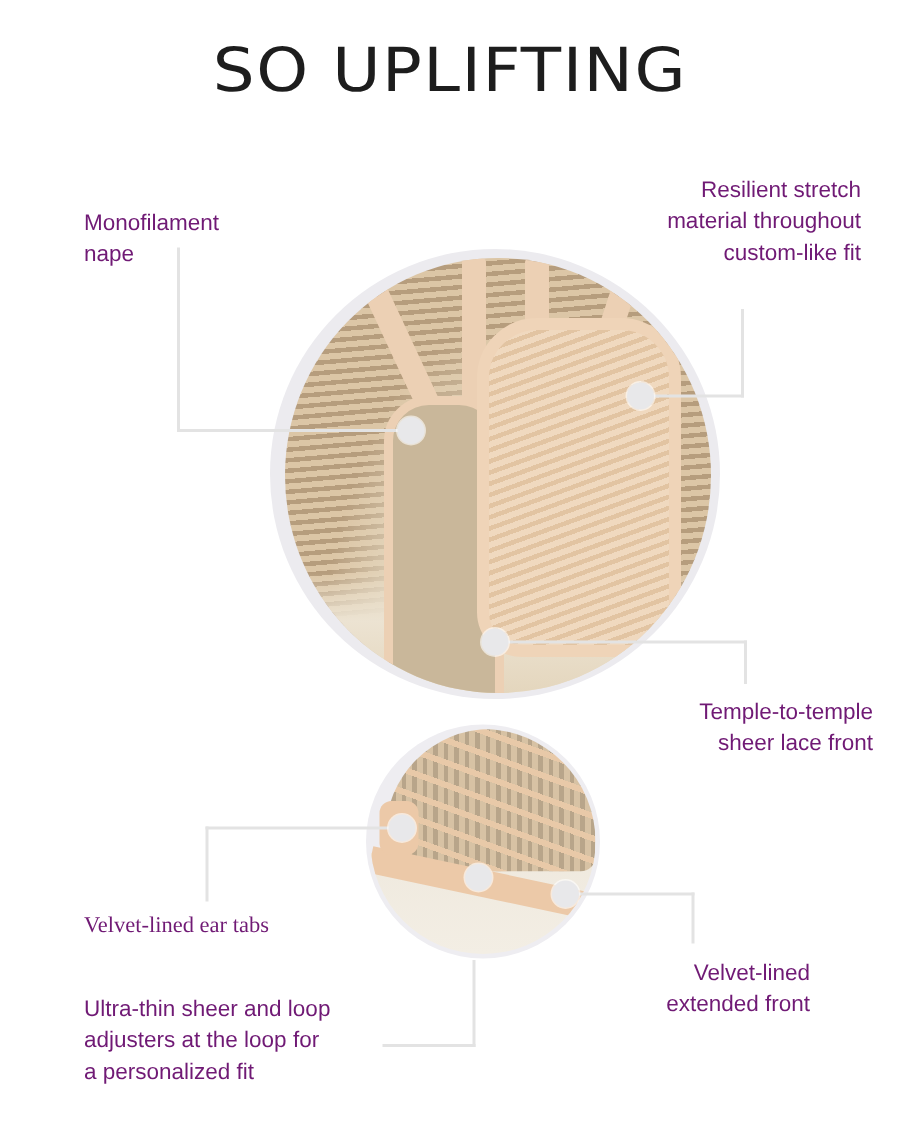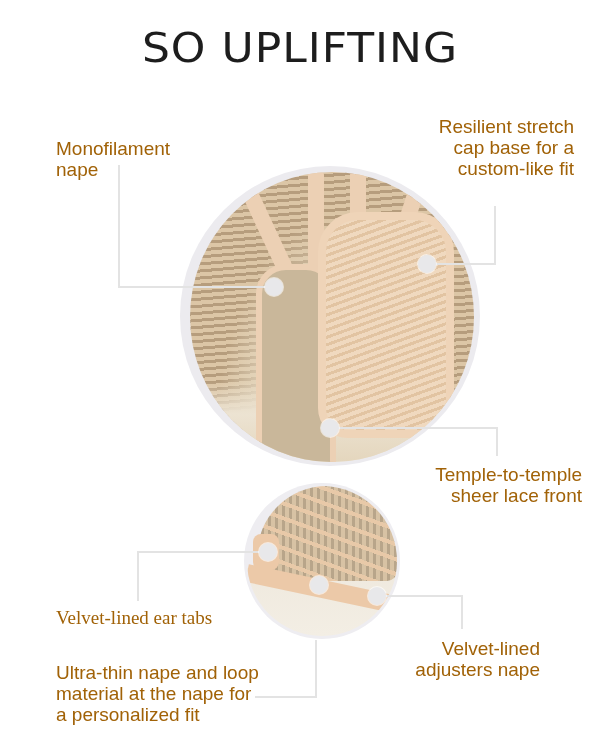"Resilient stretch" .label { color: #a16207 -> #701a75; font-size: 19px -> 15px }
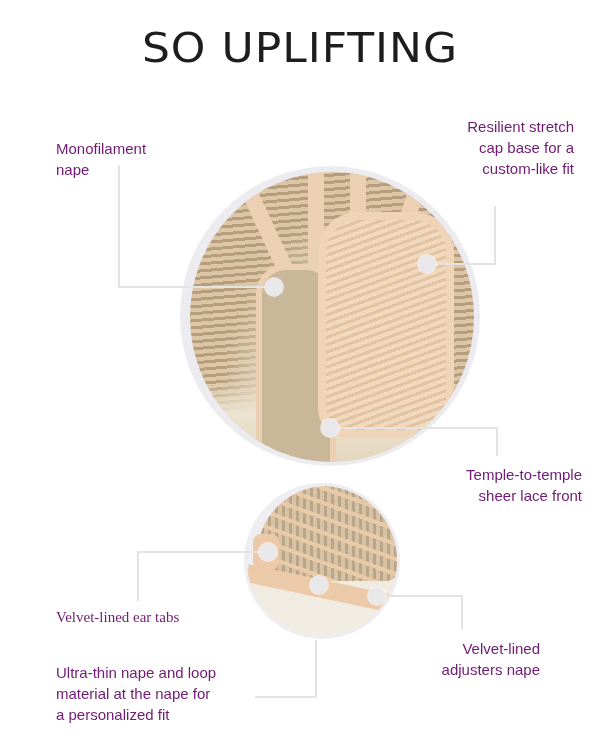"material throughout" div { html: none -> <div>material throughout</div> }
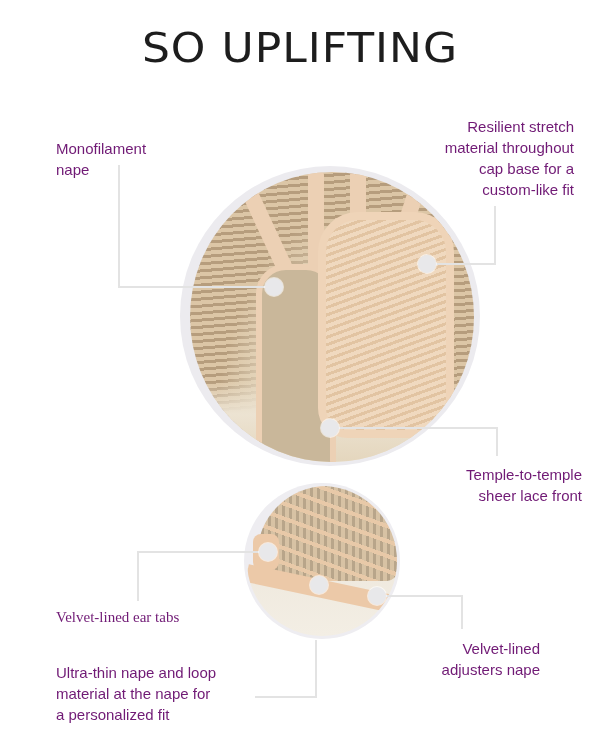"cap base for a" div { html: <div>cap base for a</div> -> none }
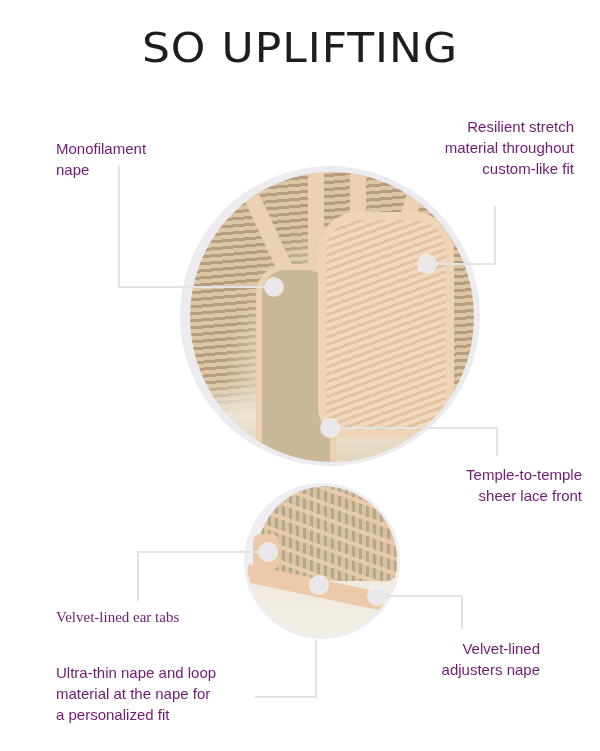"Ultra-thin nape and loop" div { text: nape -> sheer }
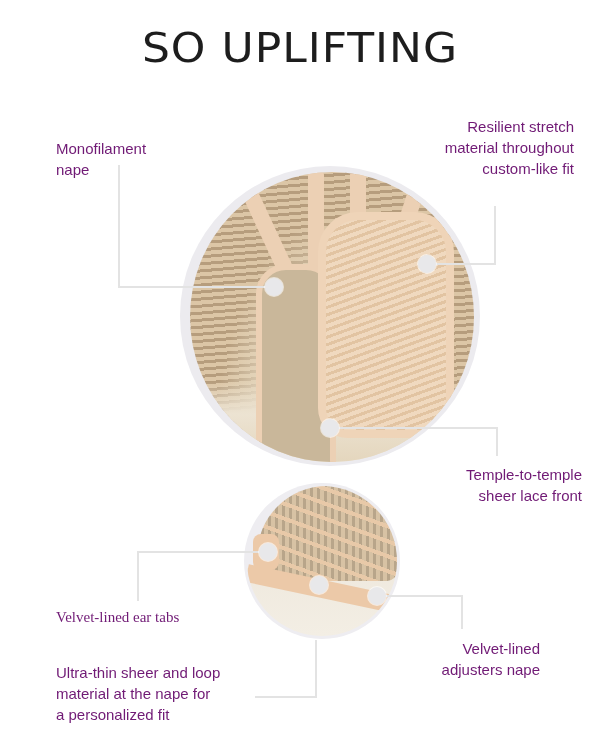"adjusters nape" div { text: adjusters nape -> extended front }
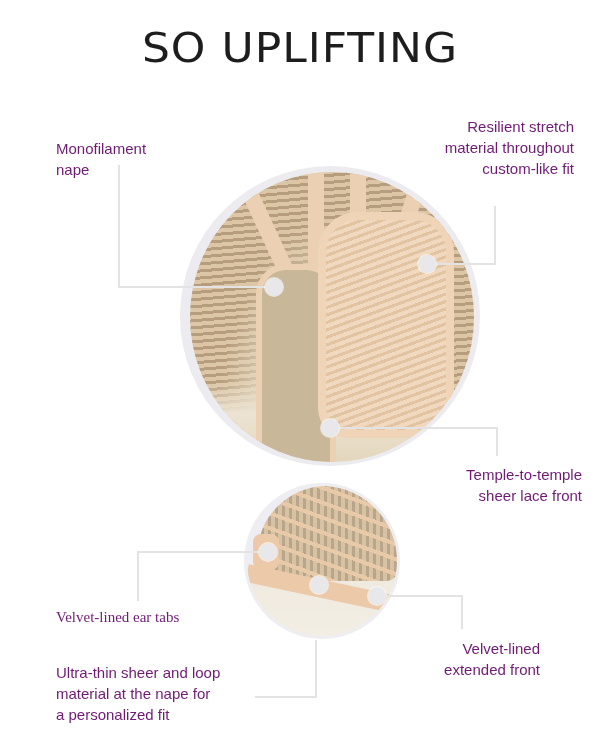"material at the nape for" div { text: material at the nape -> adjusters at the loop }
